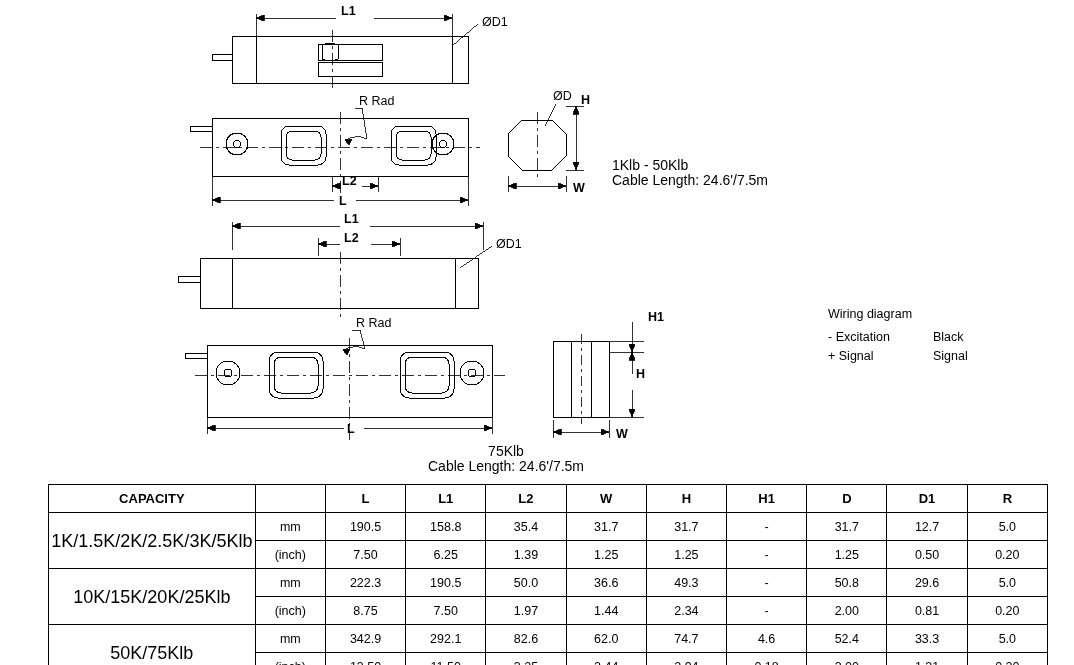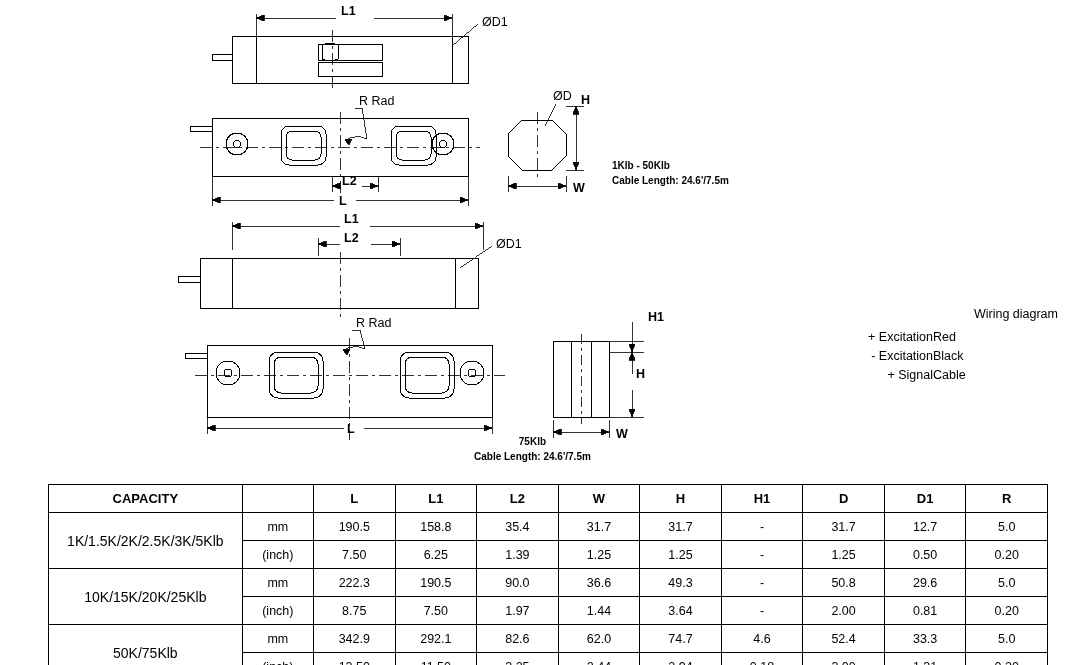"1Klb - 50Klb" .note { font-size: 10px -> 14px; font-weight: bold -> normal }
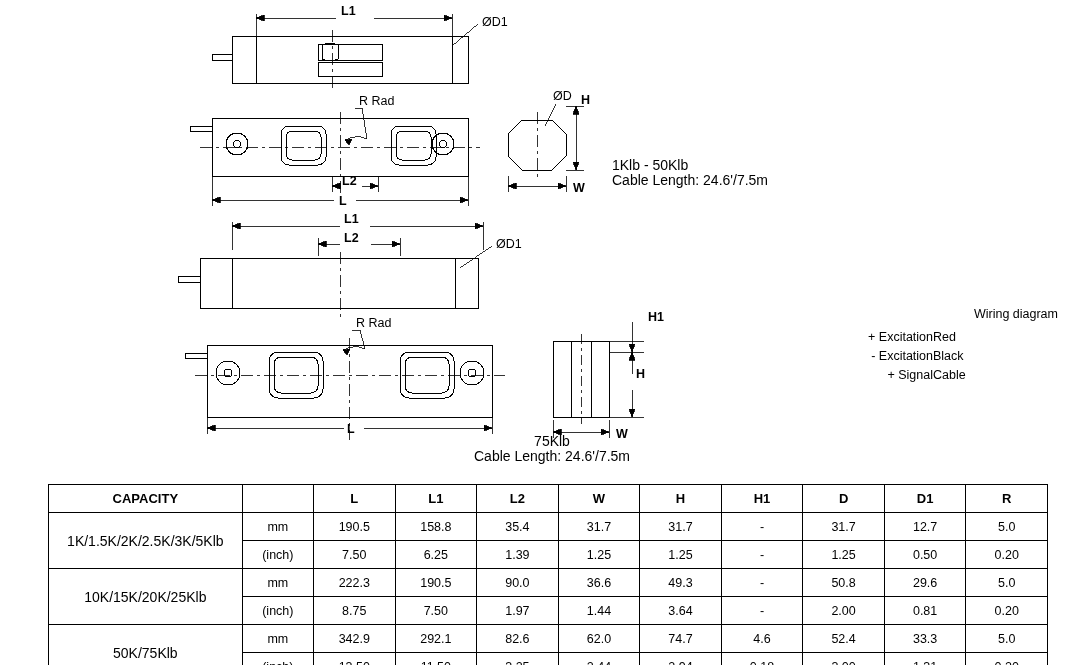"Wiring diagram" .wiring { text-align: right -> none }
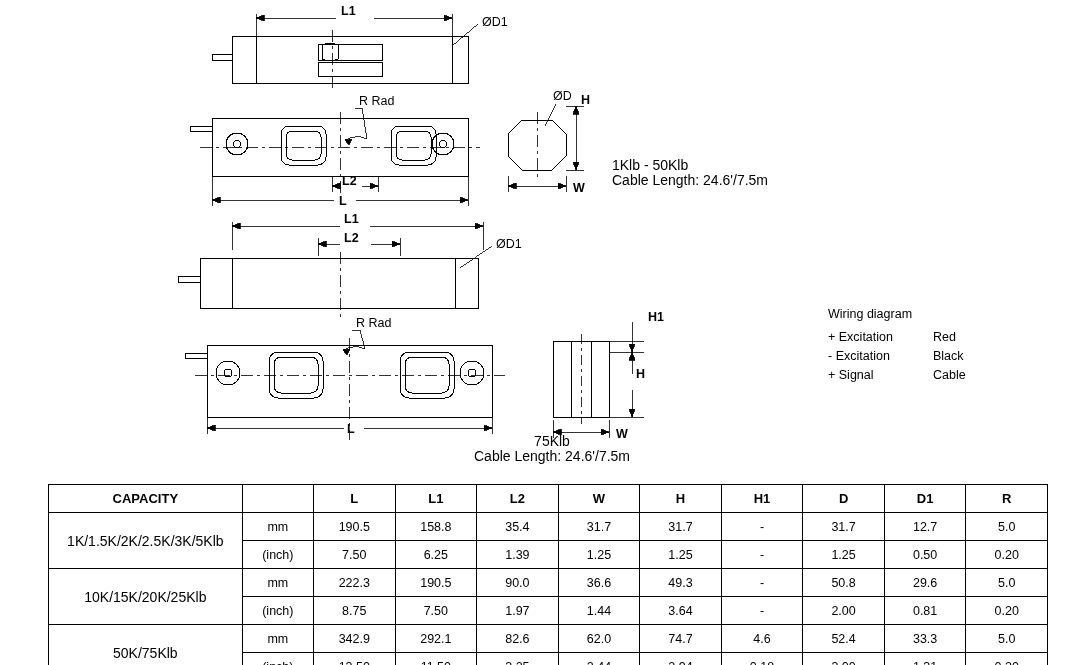"+ Excitation" div.w-row { html: <div> <span>+ Excitation</span> <span>Red</span> </div> -> none }
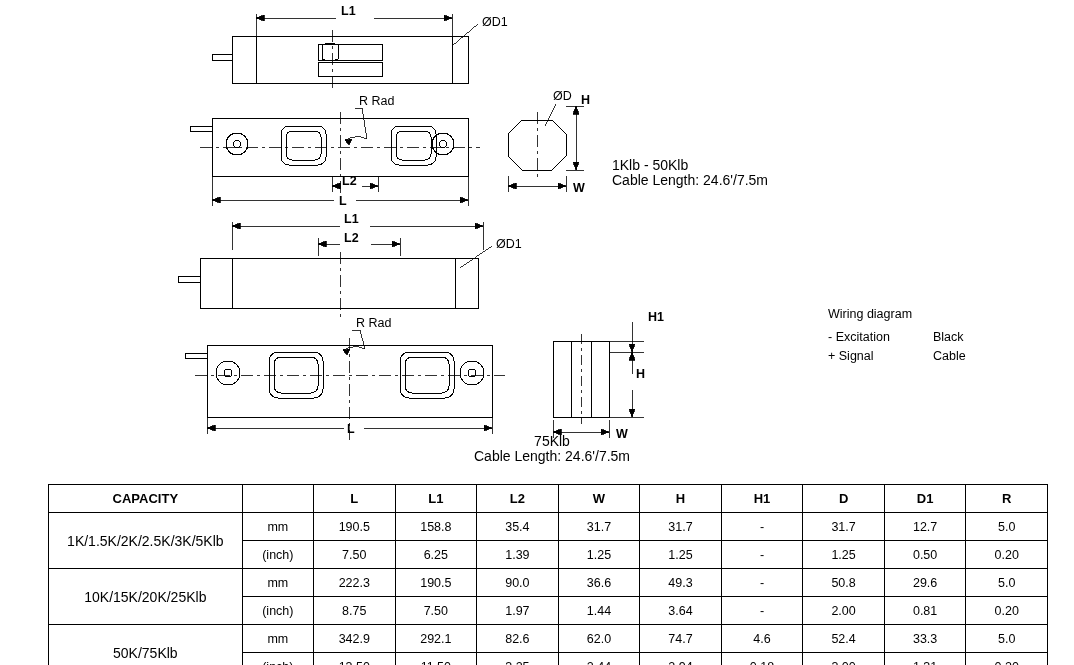"Cable" span.w-col { text: Cable -> Signal }
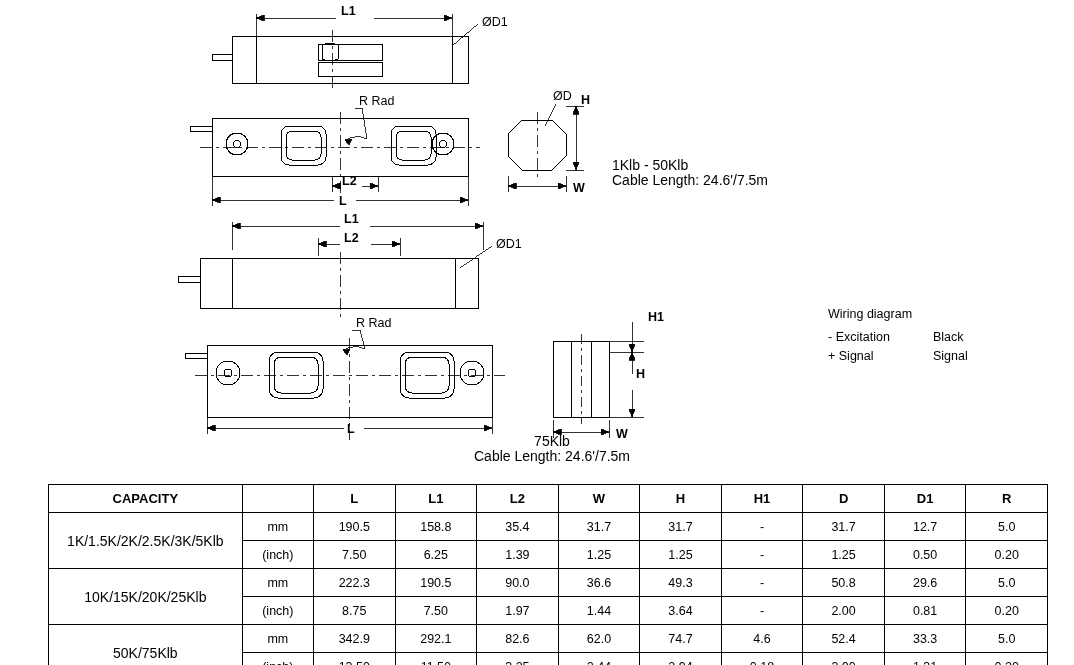"75Klb" .note.n2 { margin-left: 46px -> none; top: 434px -> 444px }
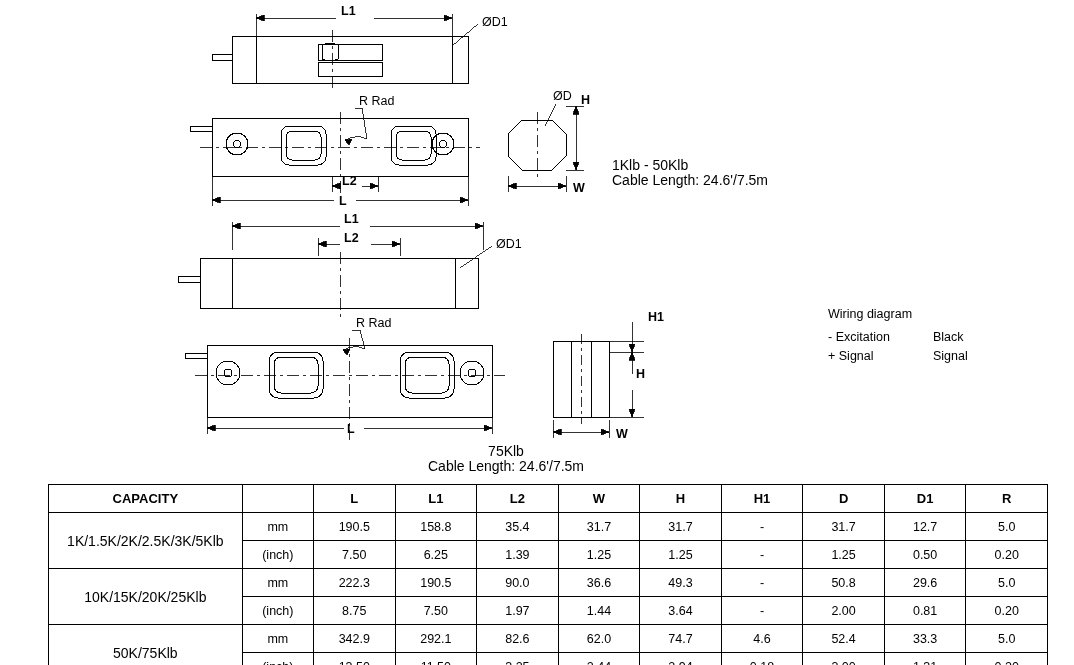"1K/1.5K/2K/2.5K/3K/5Klb" .cap-cell { font-size: 14px -> 18px }
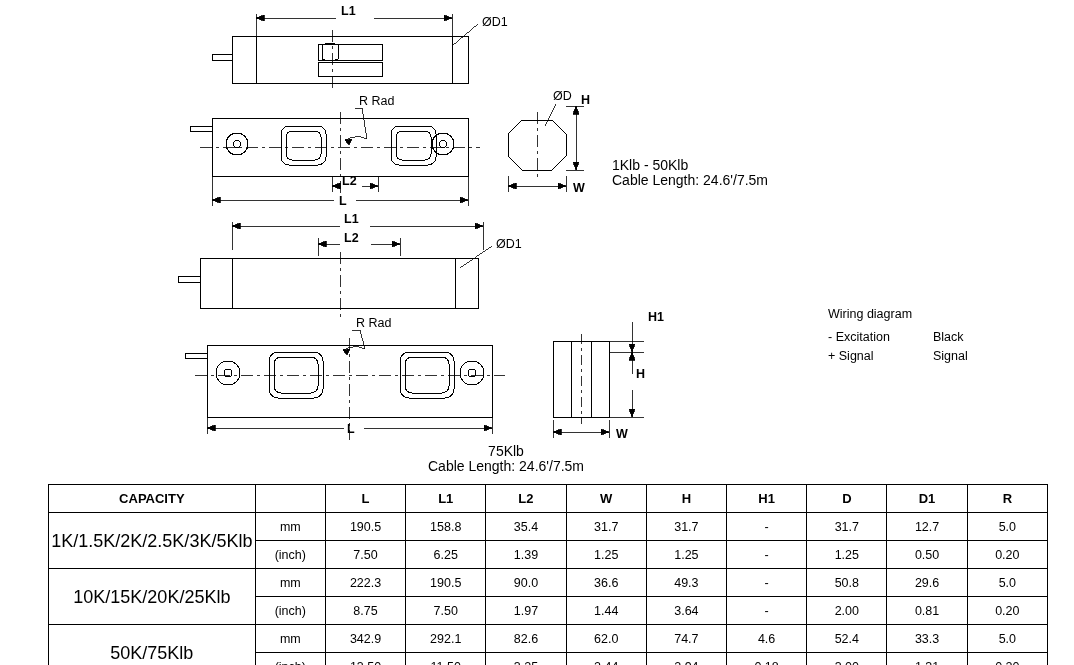"90.0" td { text: 90.0 -> 50.0 }
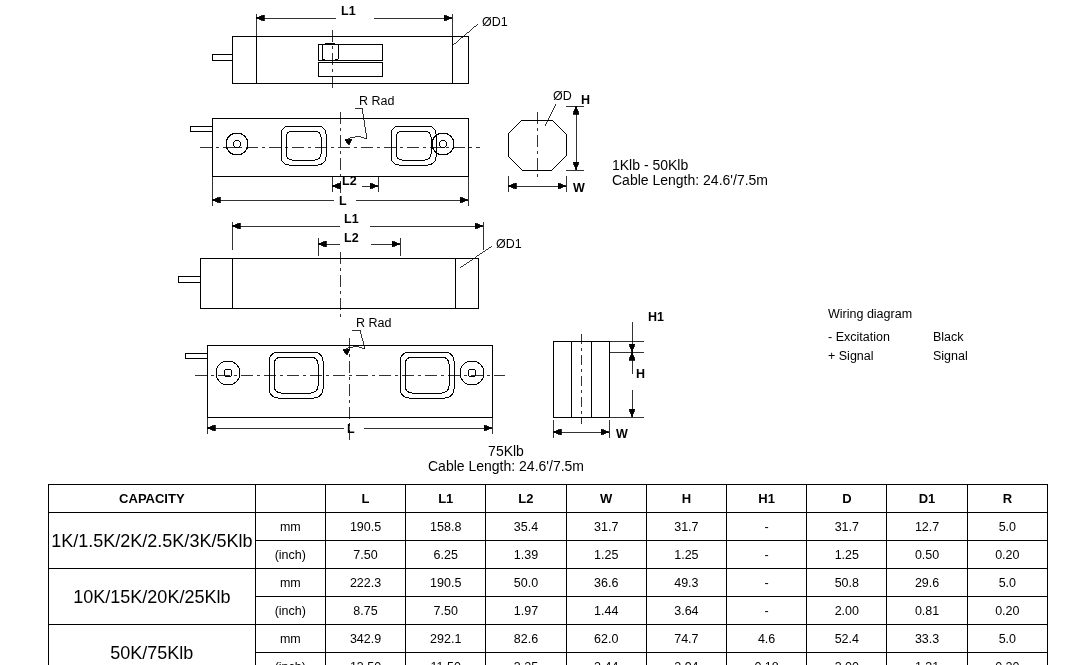"3.64" td { text: 3.64 -> 2.34 }
